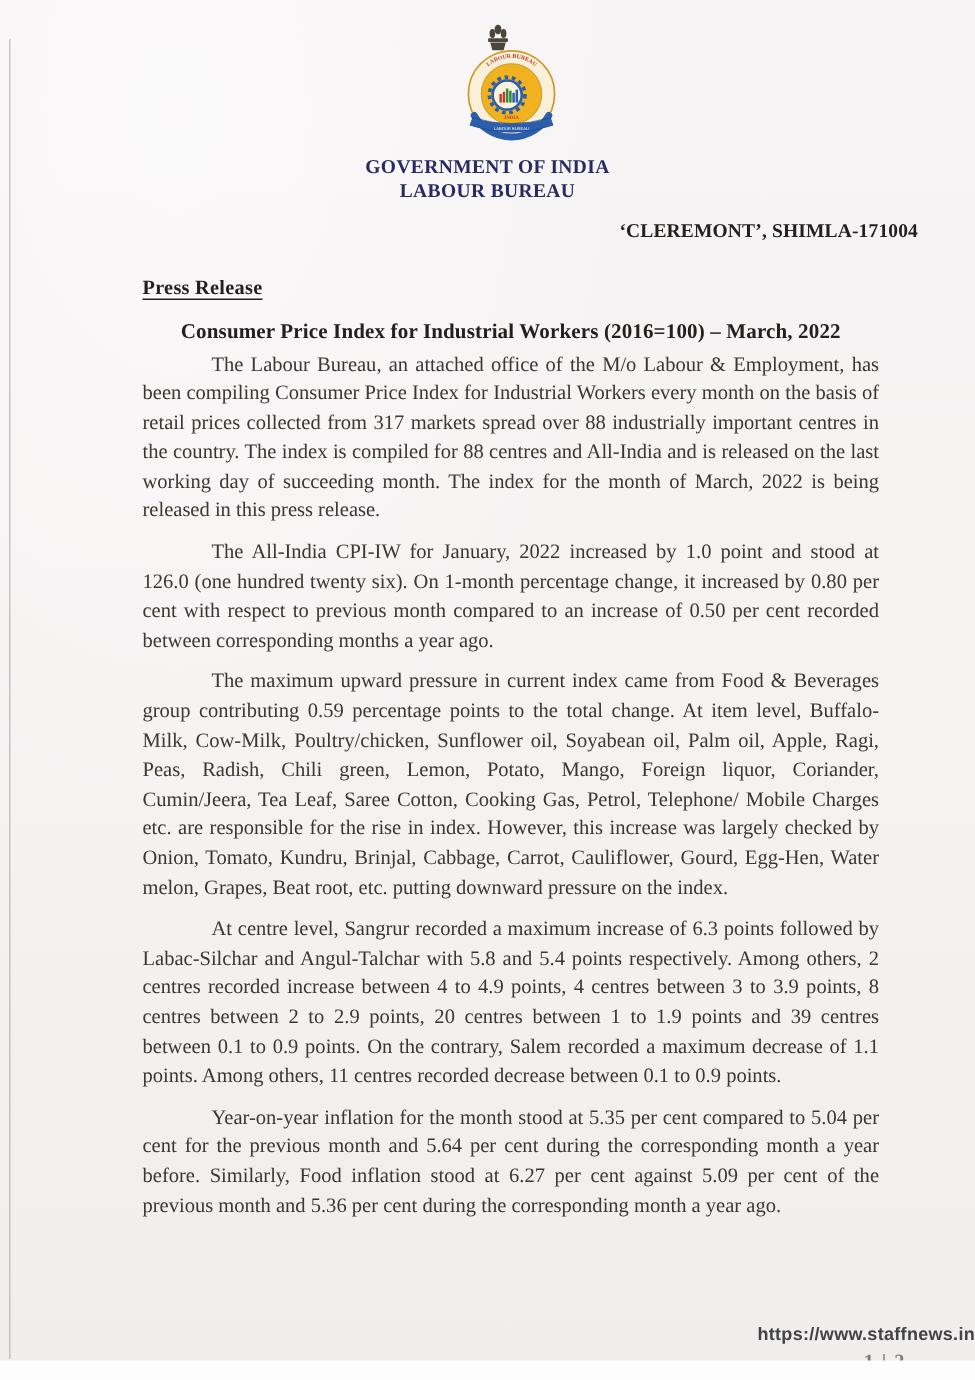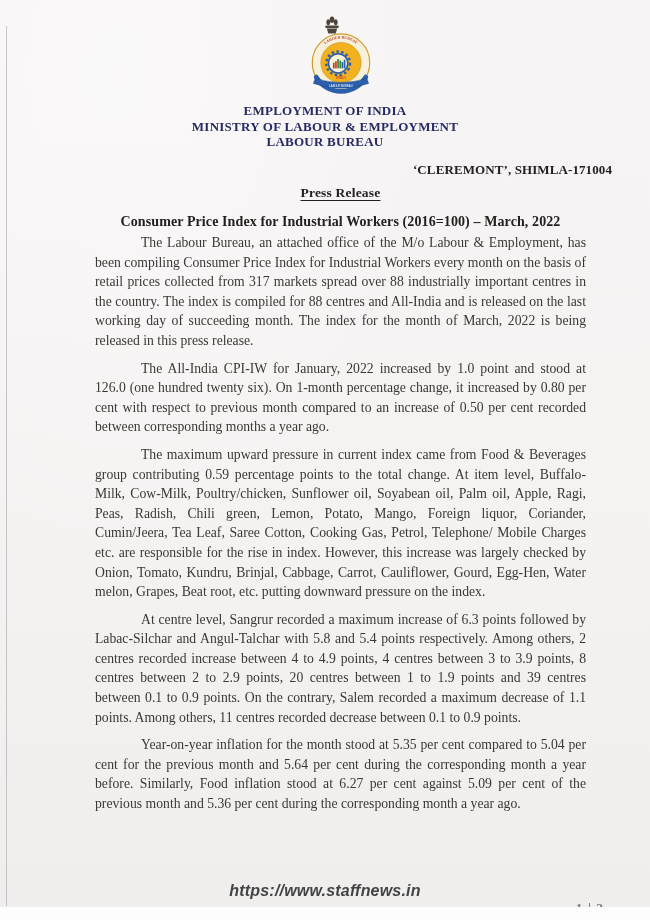"EMPLOYMENT OF INDIA" div.gov-line { text: EMPLOYMENT -> GOVERNMENT }
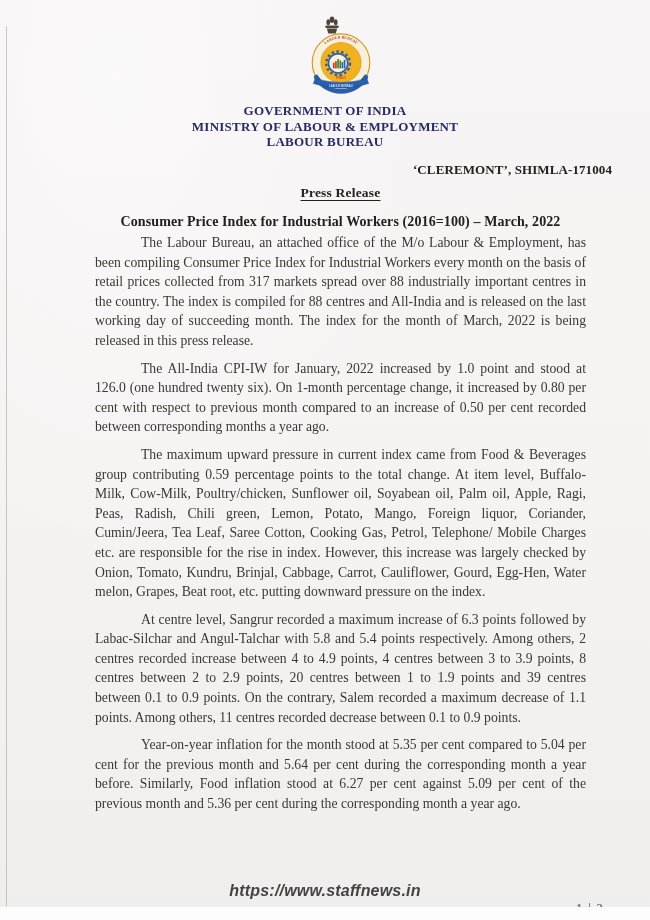"MINISTRY OF LABOUR & EMPLOYMENT" div.gov-line { html: <div>MINISTRY OF LABOUR &amp; EMPLOYMENT</div> -> none }
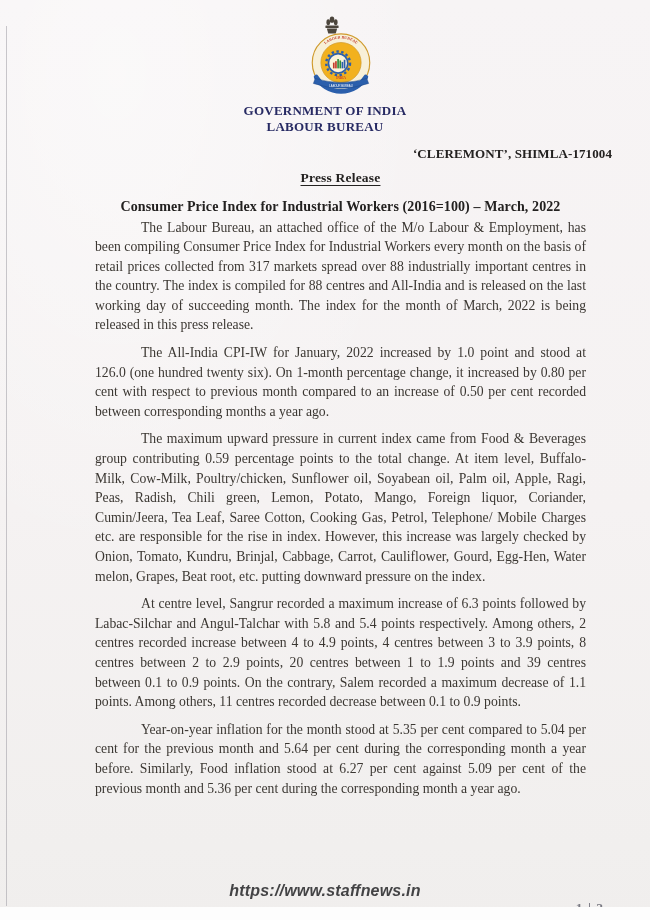"Press Release" .press-heading { margin-top: 5px -> 20px; text-align: center -> left }
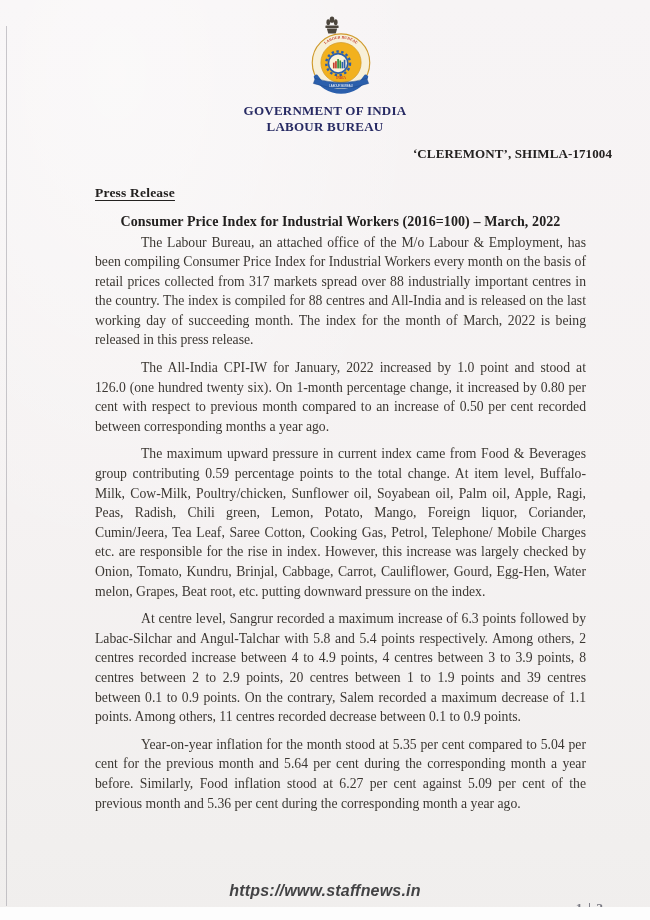"https://www.staffnews.in" .footer-url { font-size: 16px -> 12px; font-style: italic -> none; text-align: center -> right }
